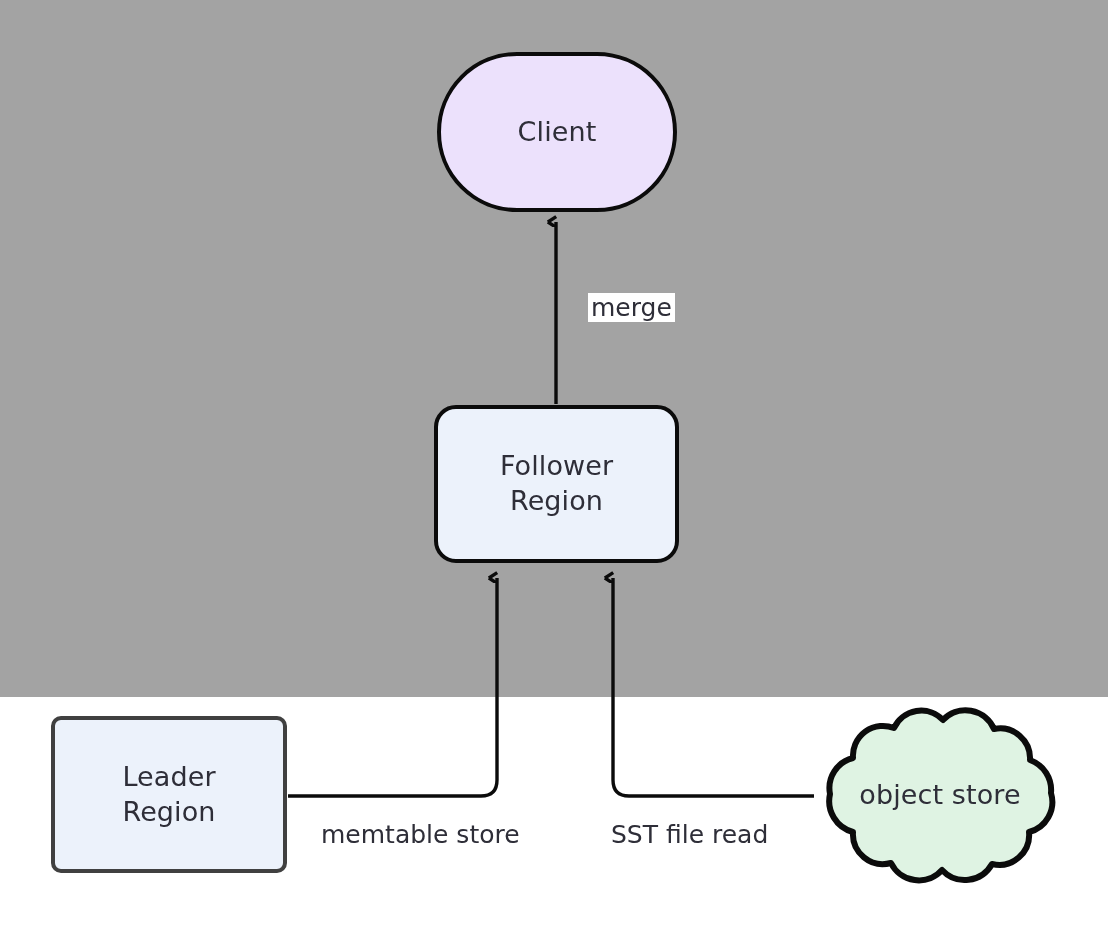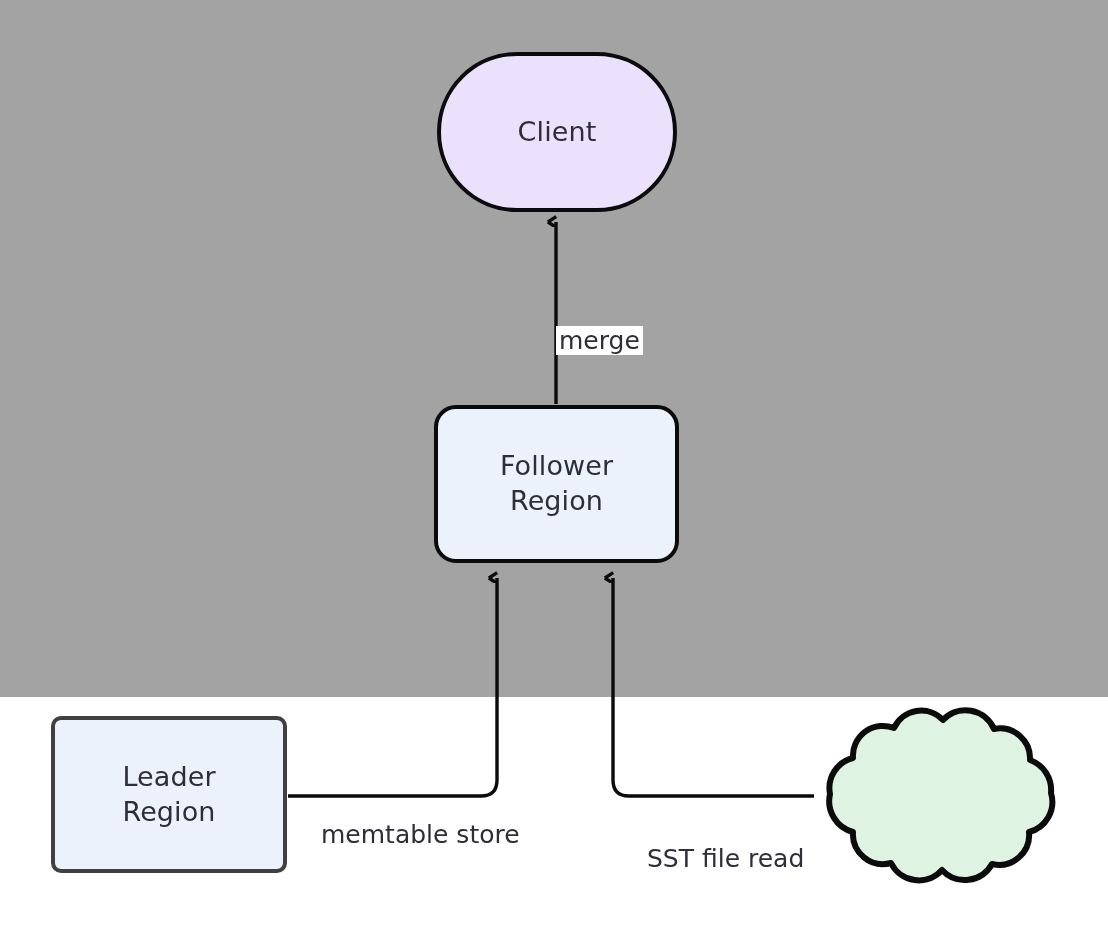"merge" .label-merge { left: 556px -> 588px; margin-top: 33px -> none }
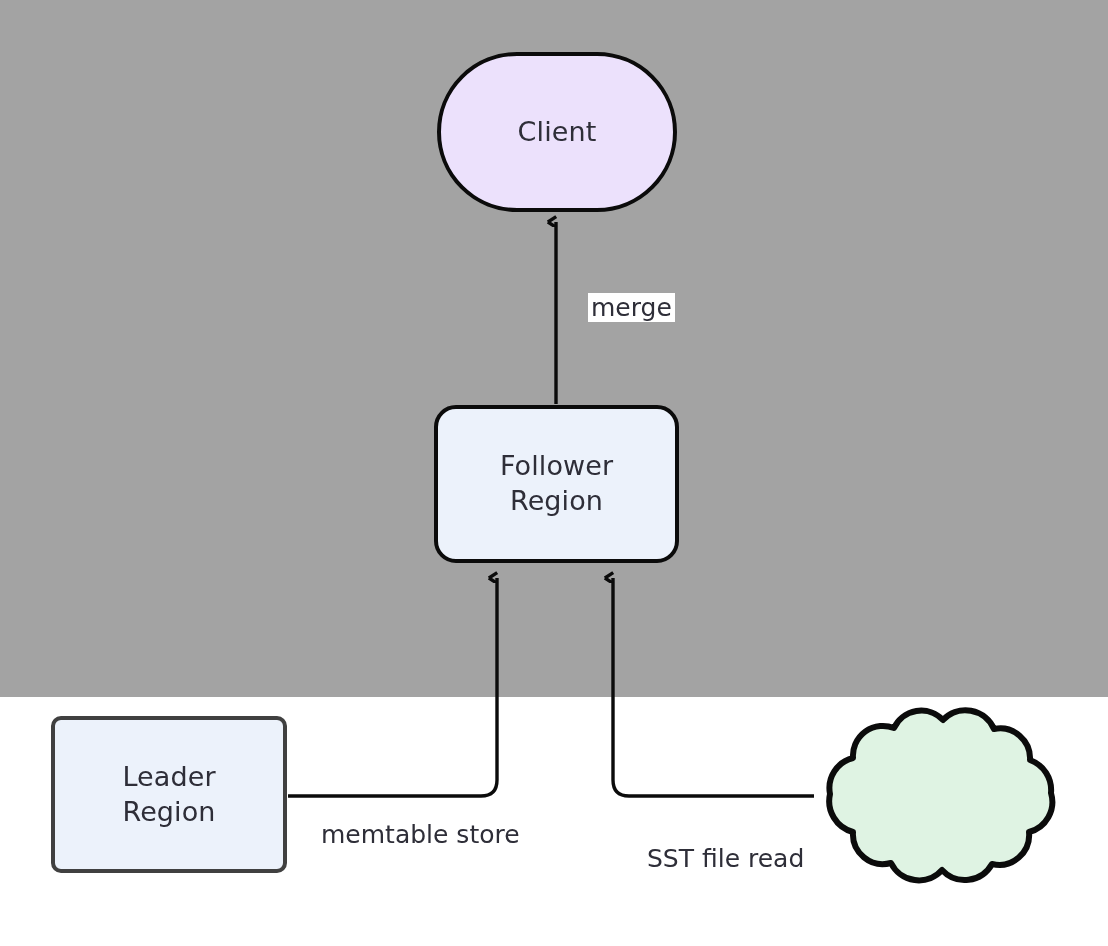"object store" span.cloud-text { html: none -> <span>object store</span> }
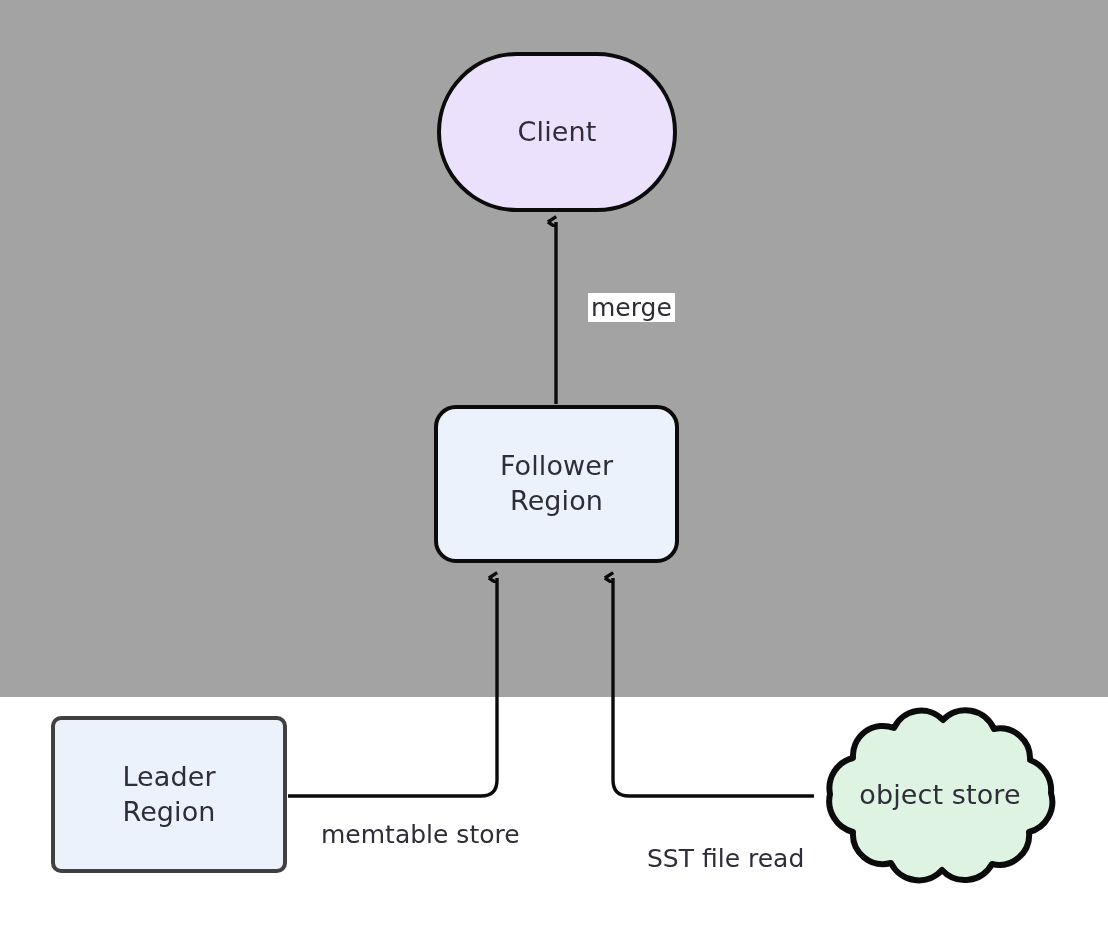"SST file read" .label-sst { left: 644px -> 608px; margin-top: 24px -> none }
